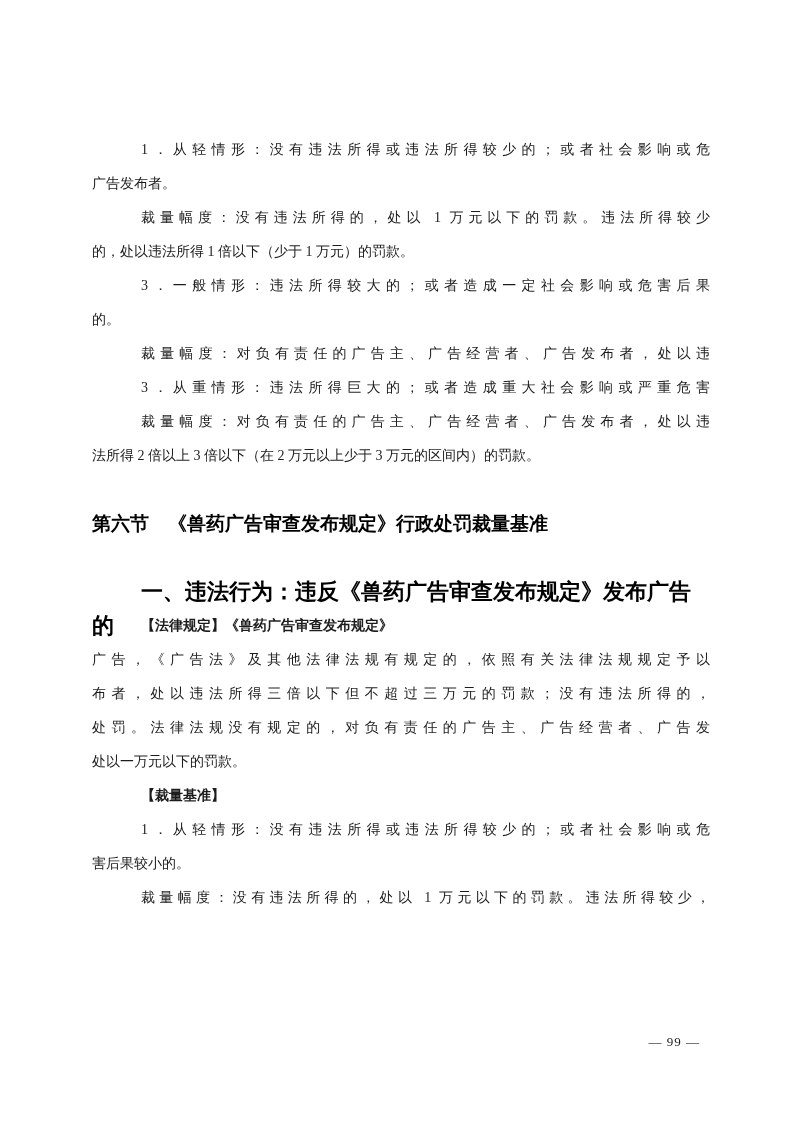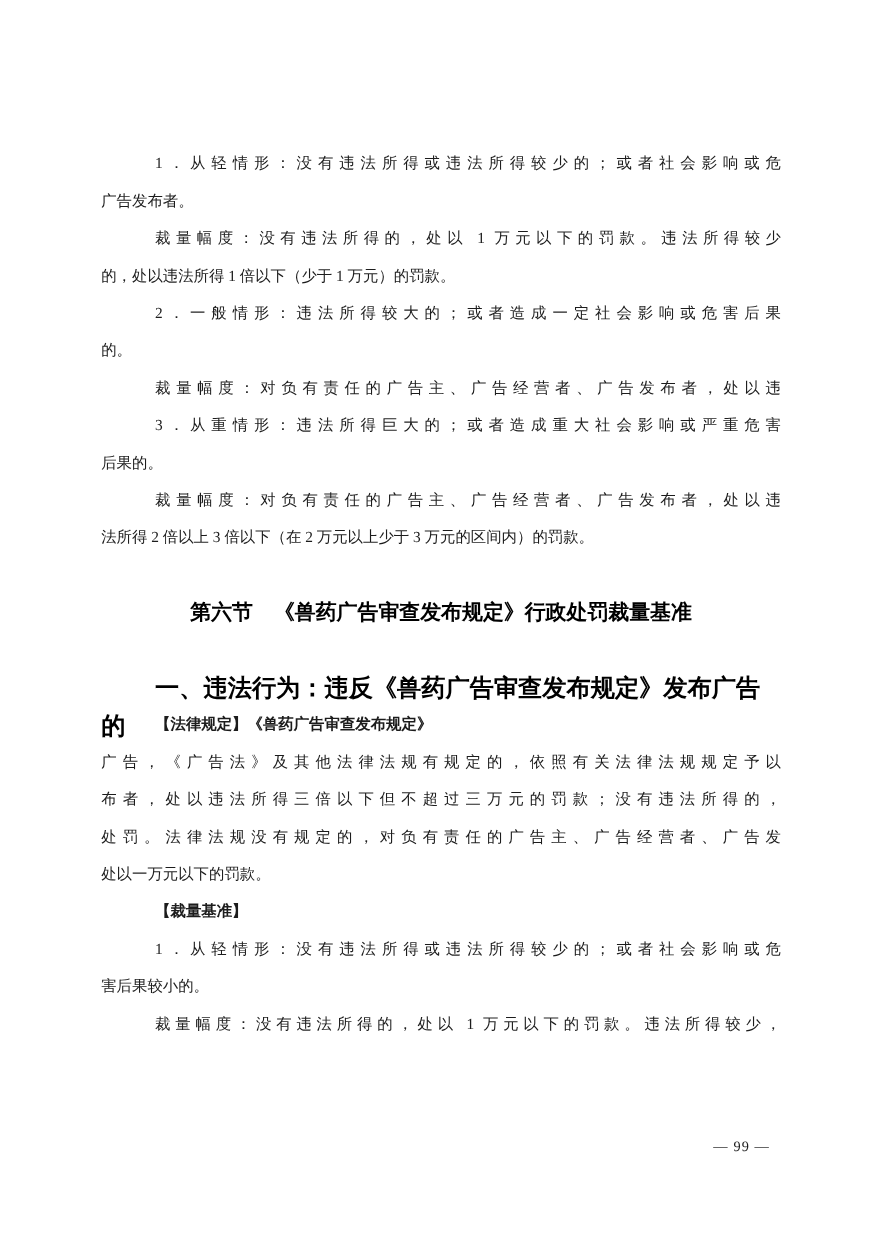"2．一般情形：违法所得较大的；或者造成一定社会影响或危害后果" span { text: 2 -> 3 }
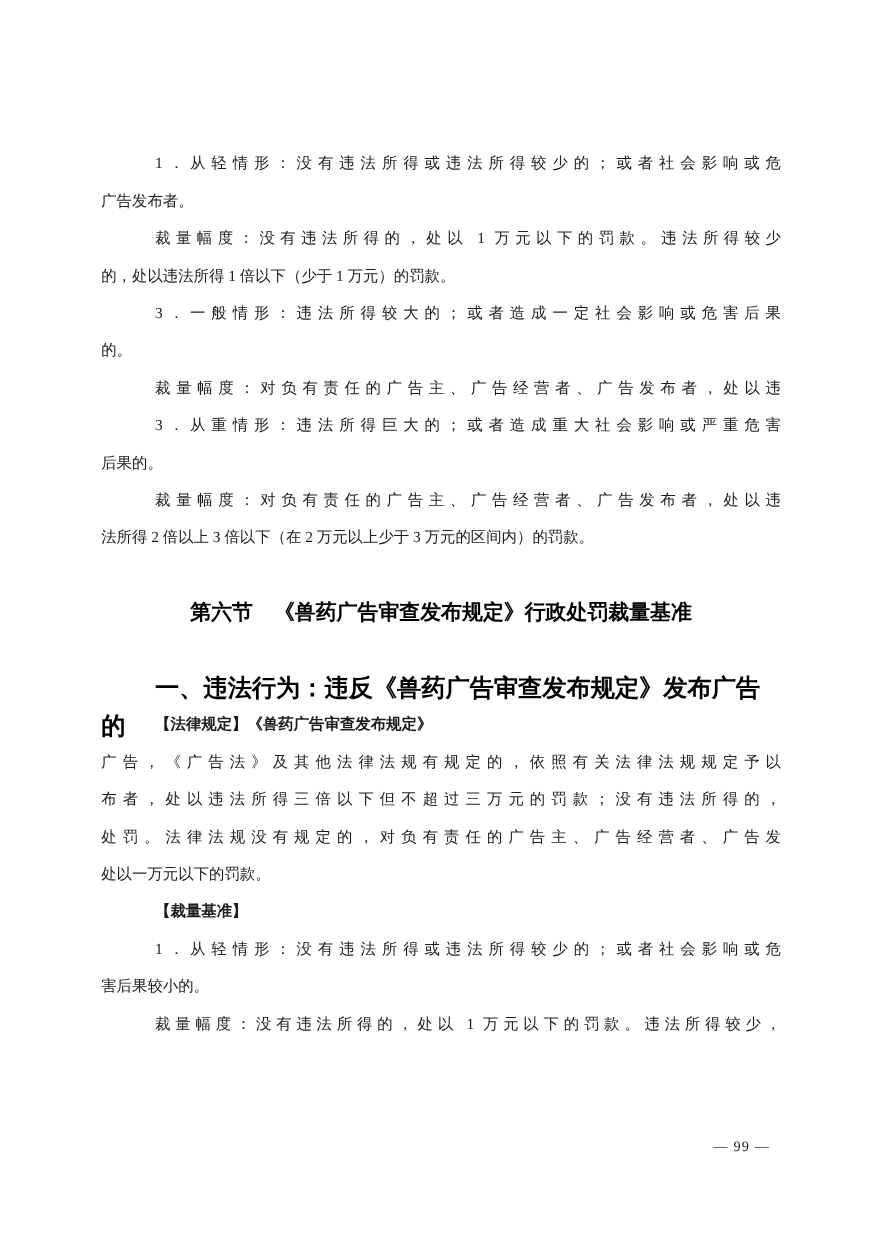"后果的。" div.ln { html: <div><span>后果的。</span></div> -> none }
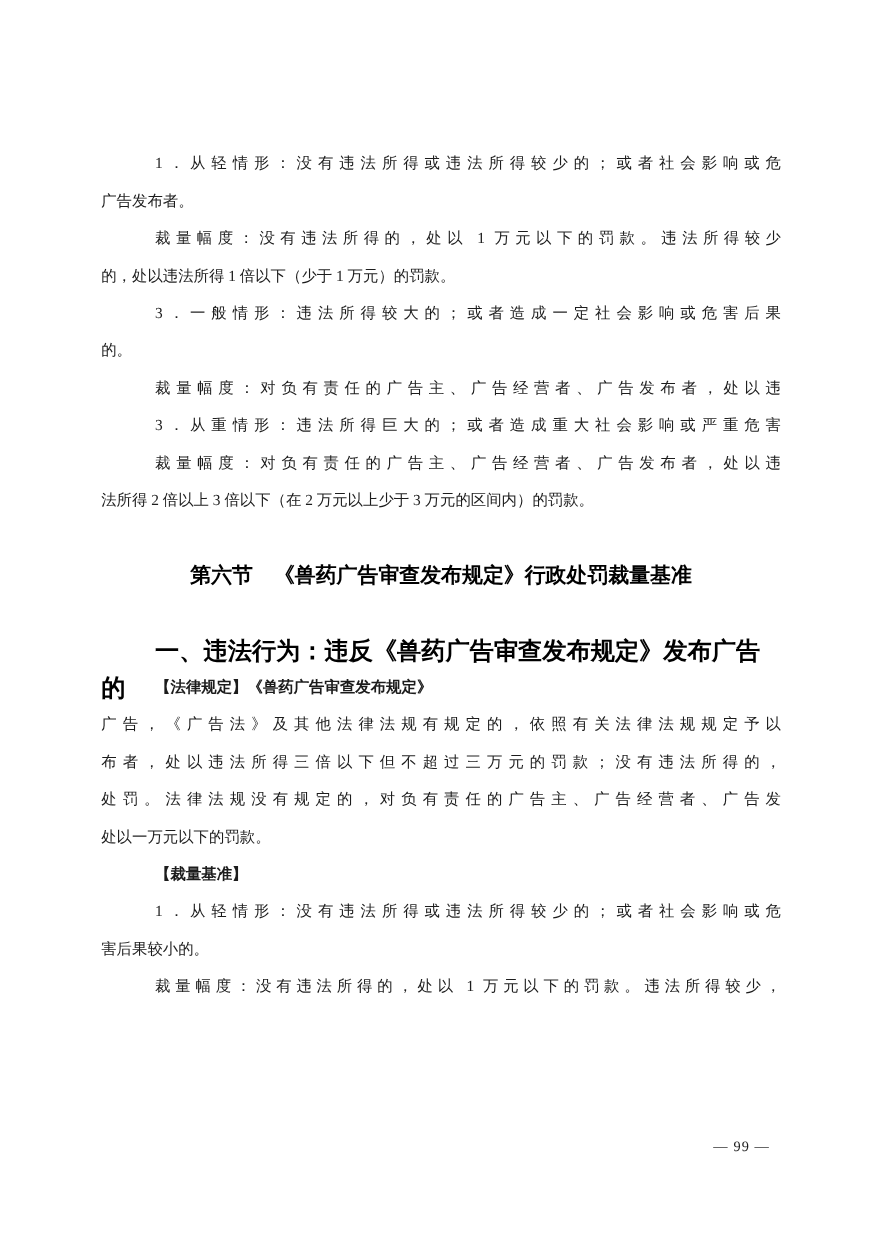"第六节 《兽药广告审查发布规定》行政处罚裁量基准" .ln.heading { text-align: center -> none }
